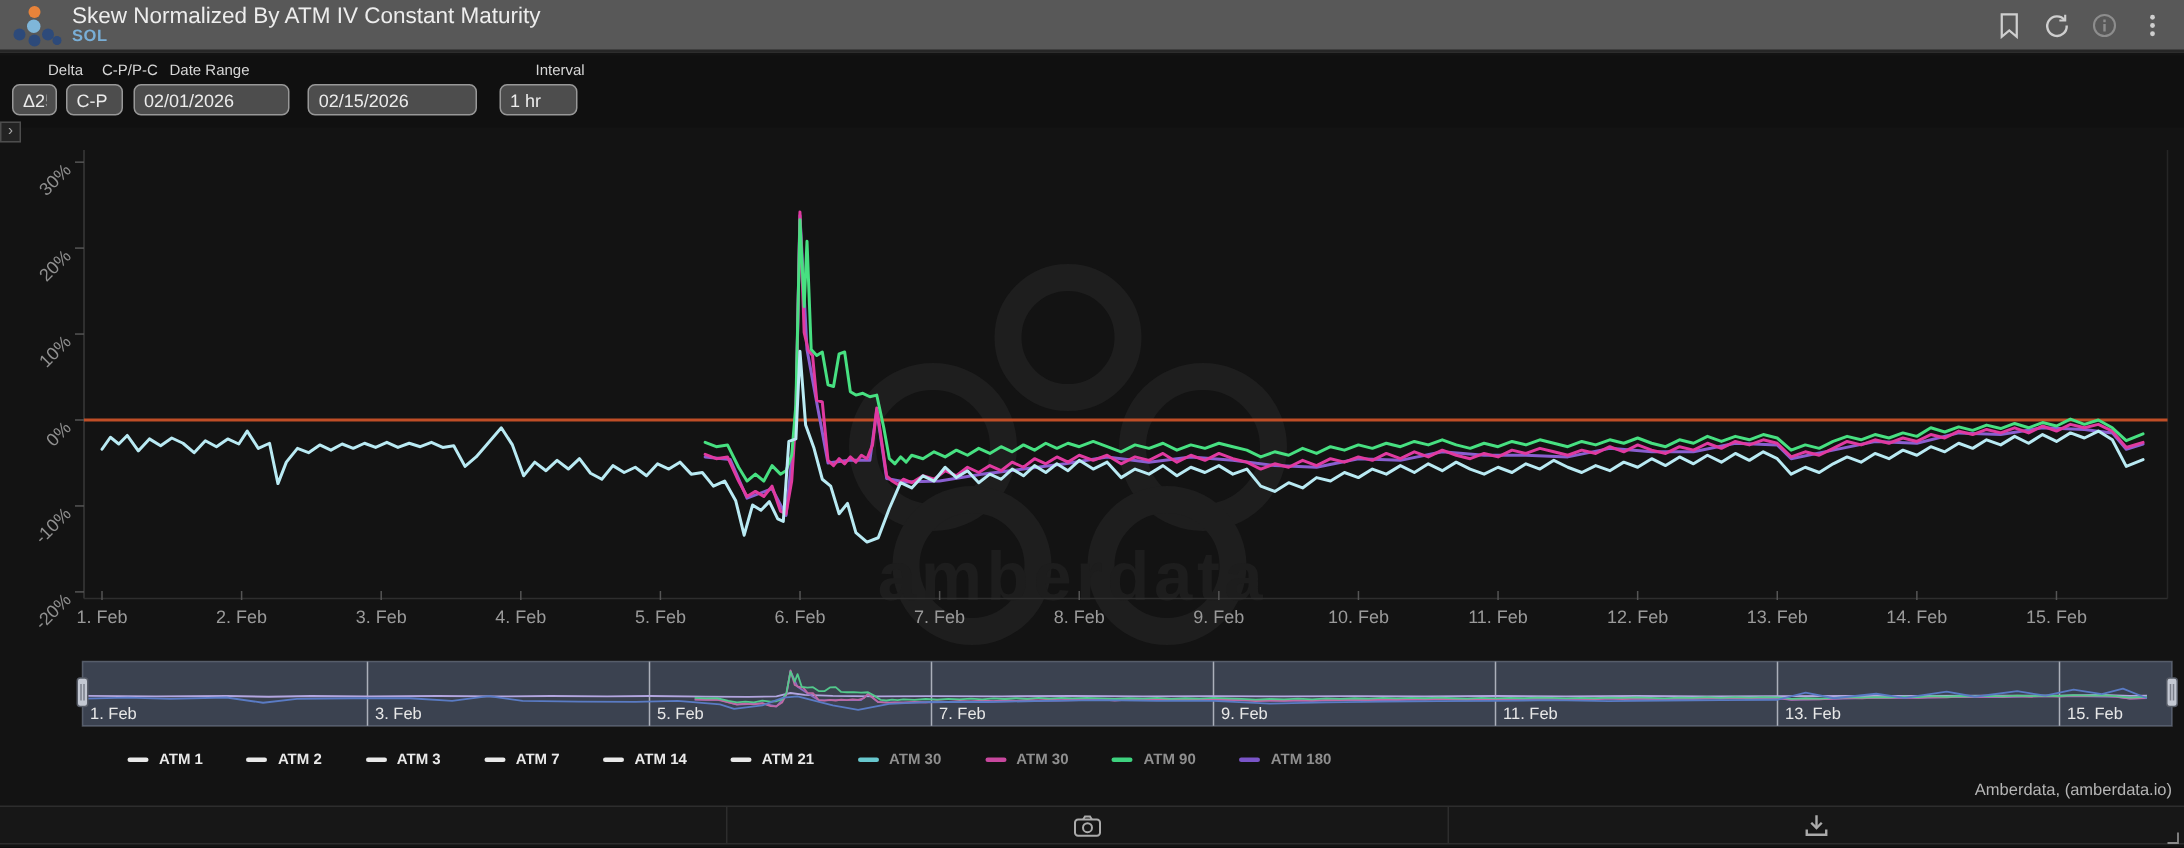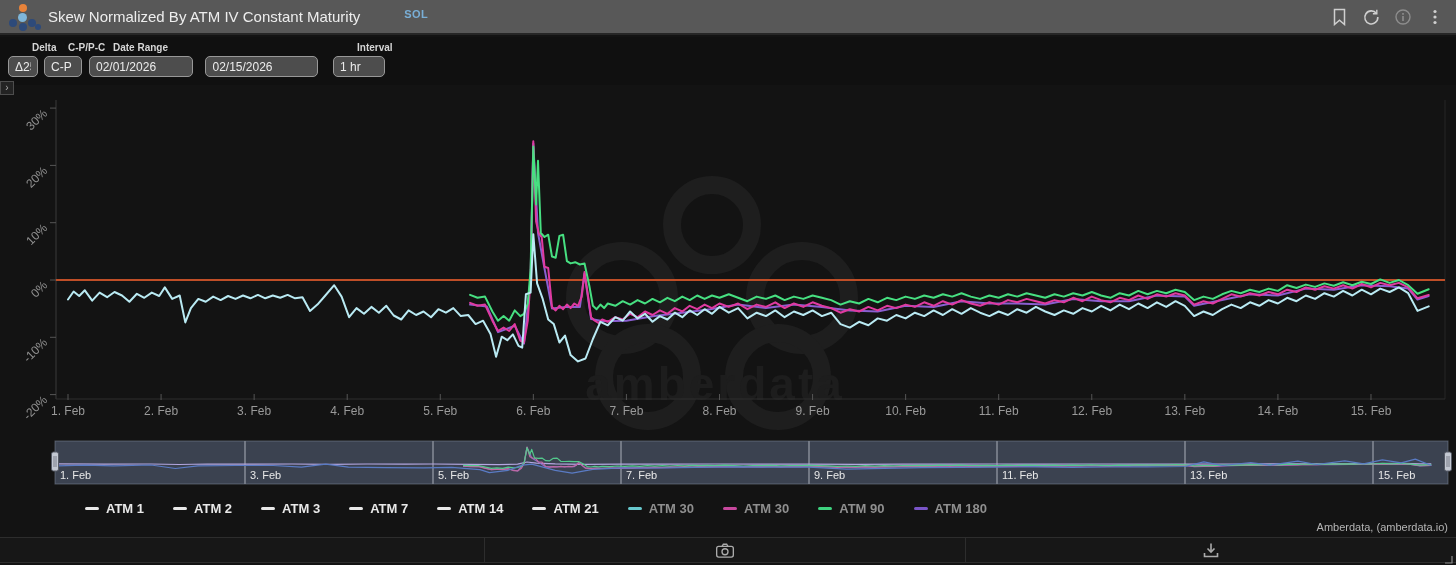"Skew Normalized By ATM IV" .titletext { flex-direction: row -> column; gap: 44px -> none }
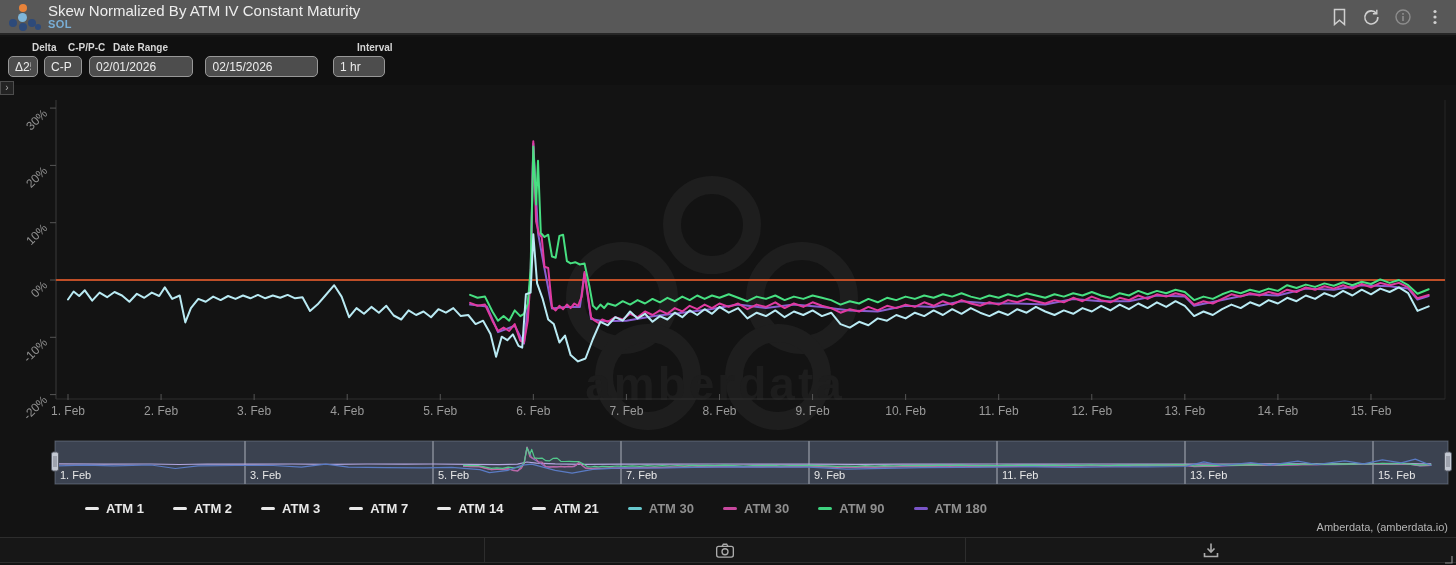"Delta" .flabel { font-weight: bold -> normal }
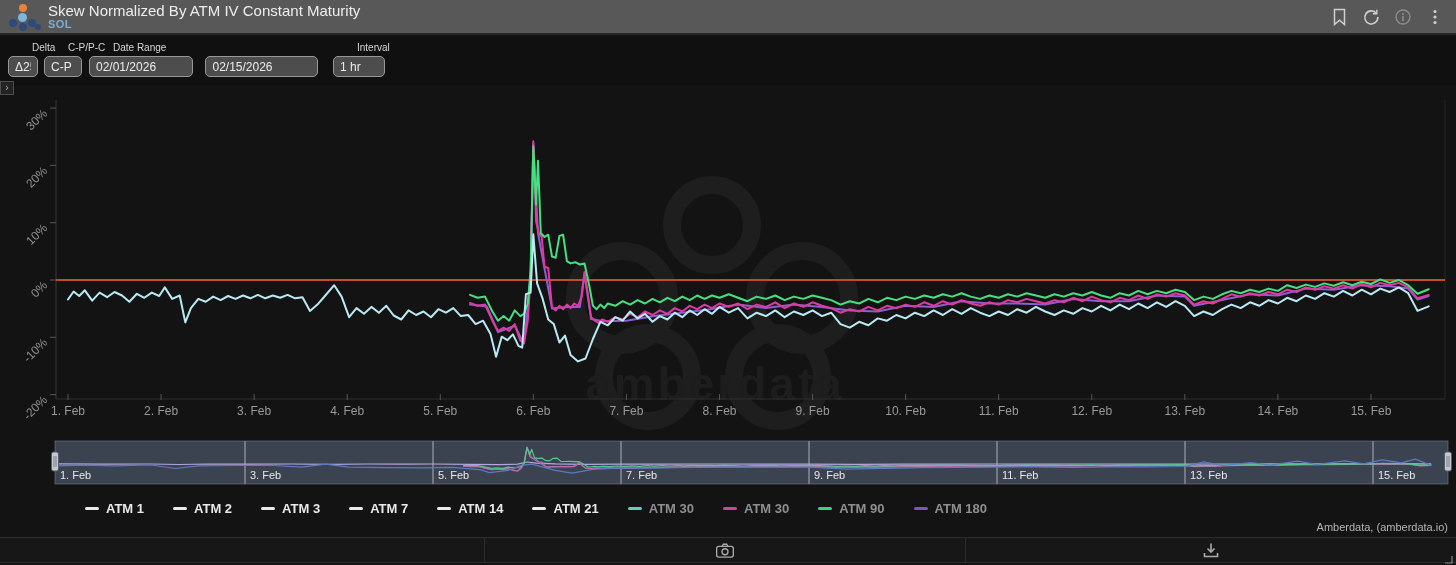"ATM 1" .lname { font-size: 13px -> 10px }
